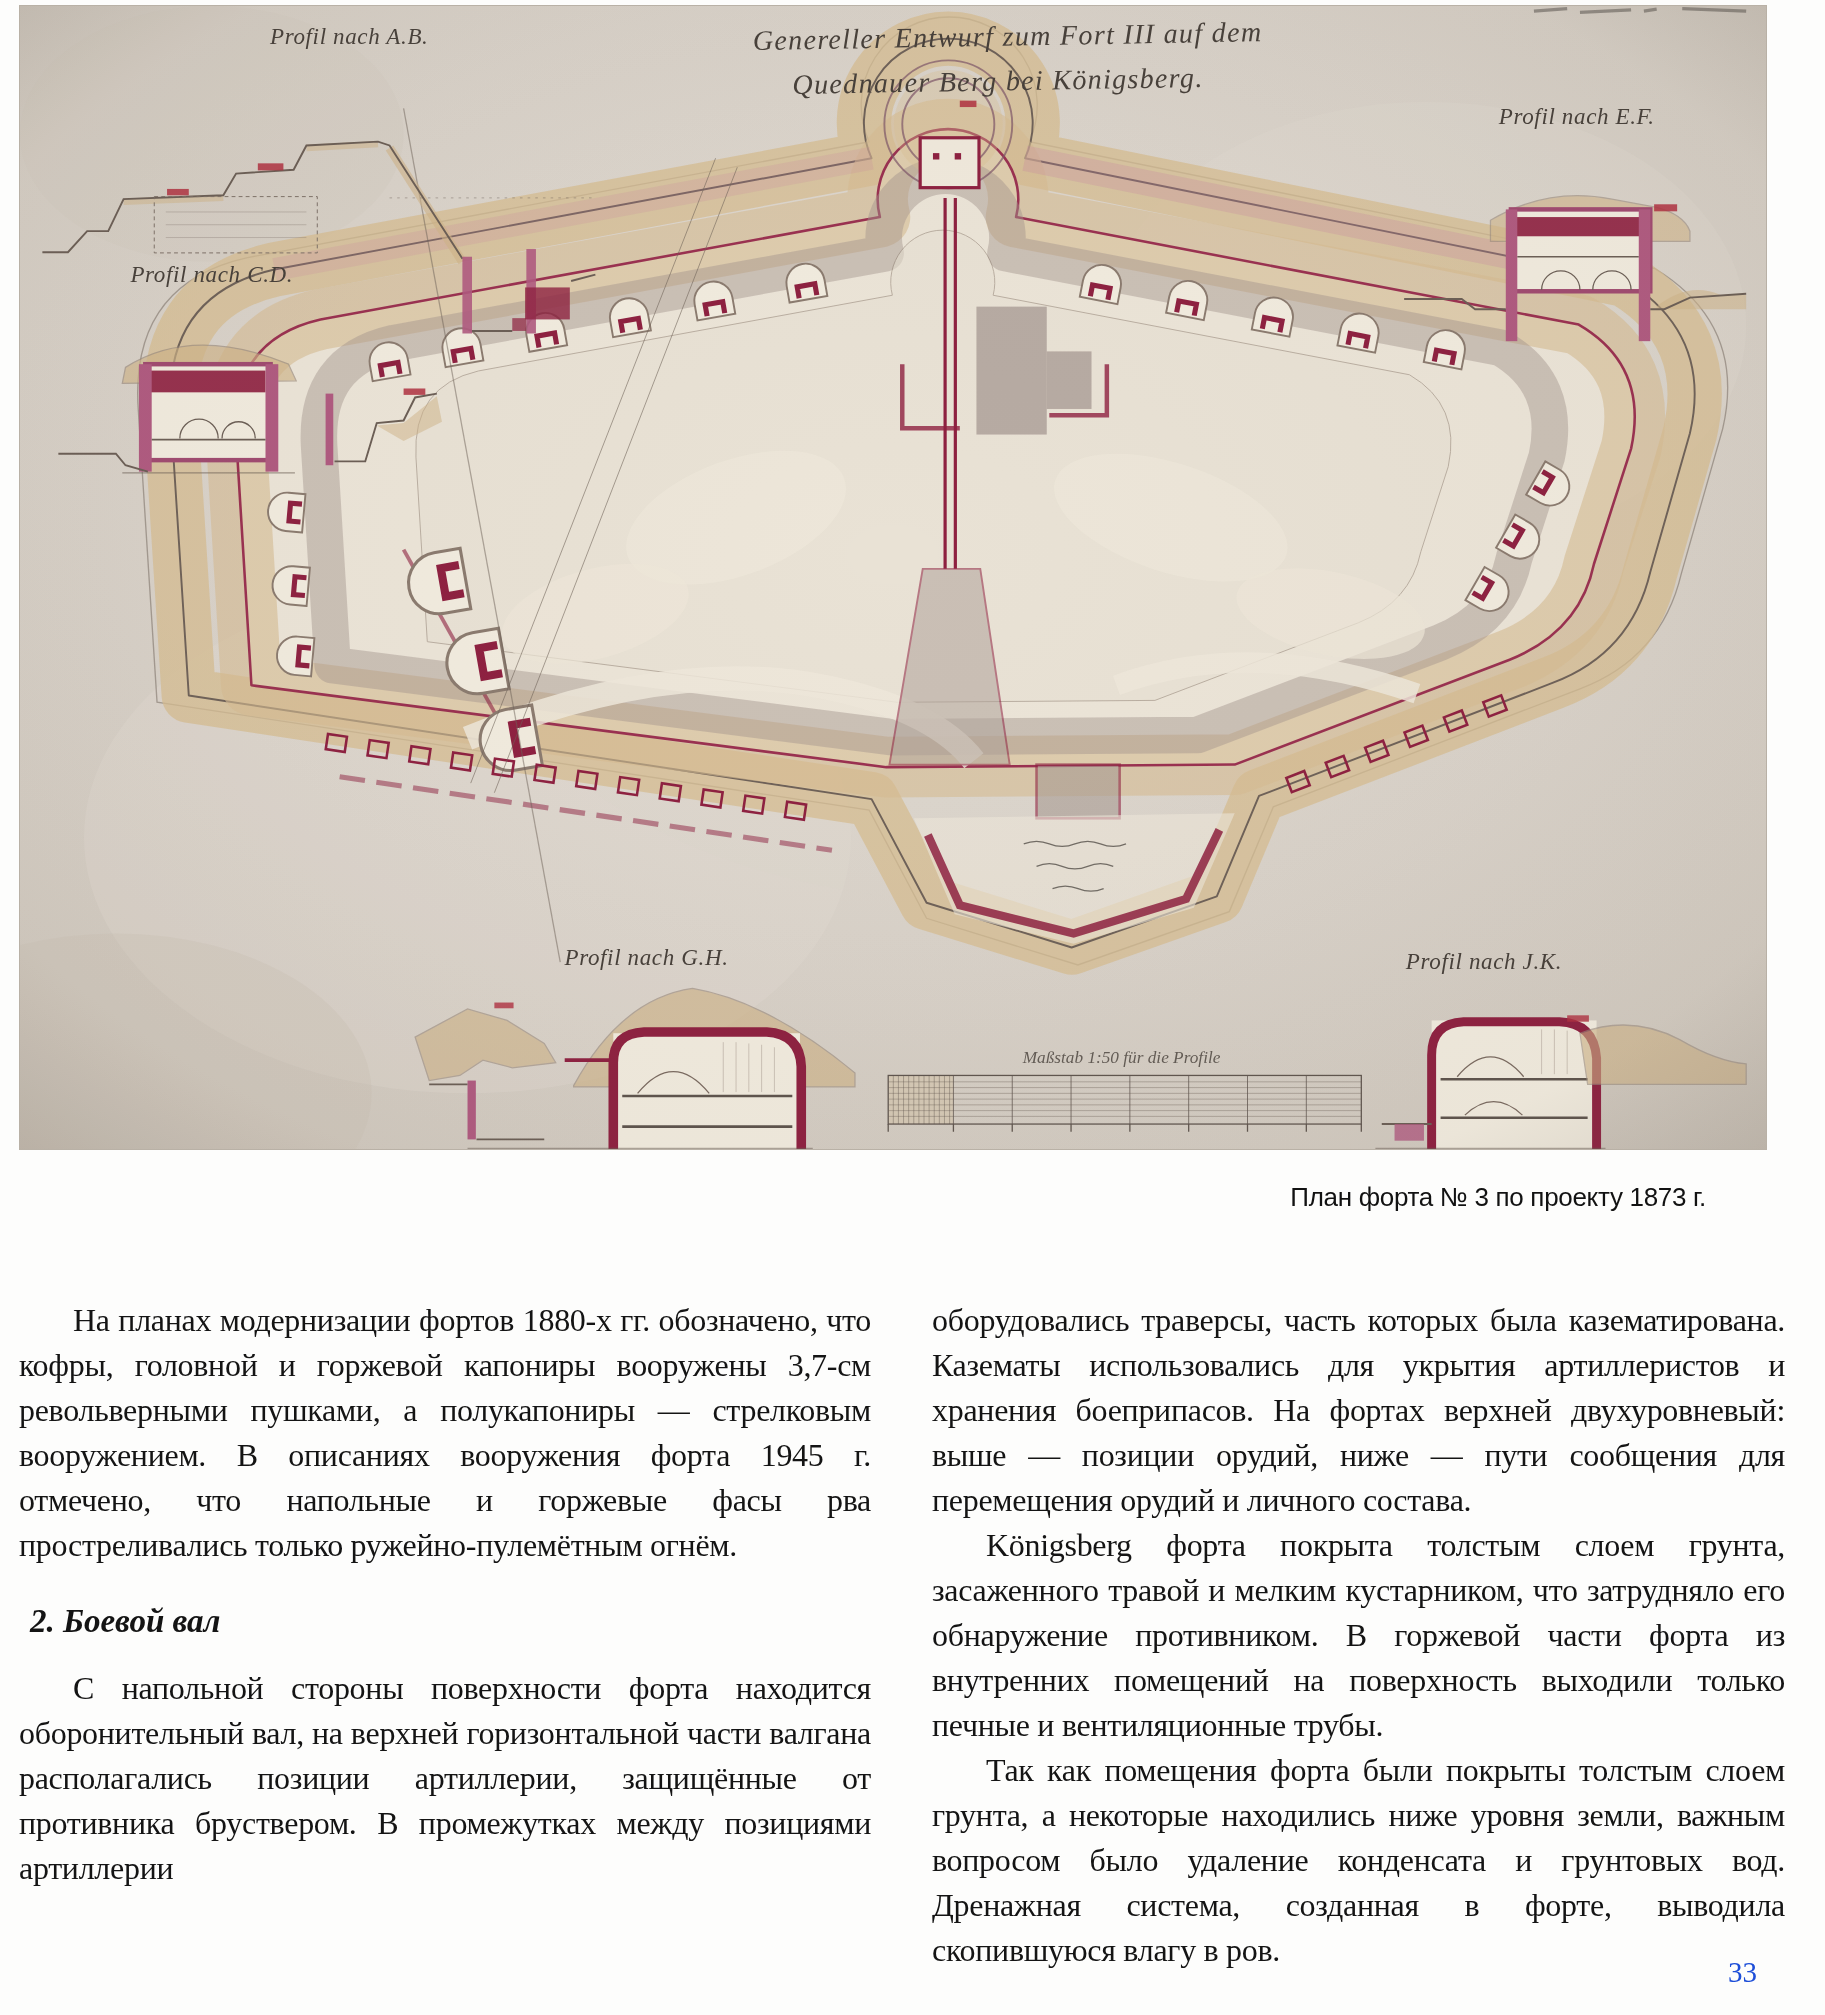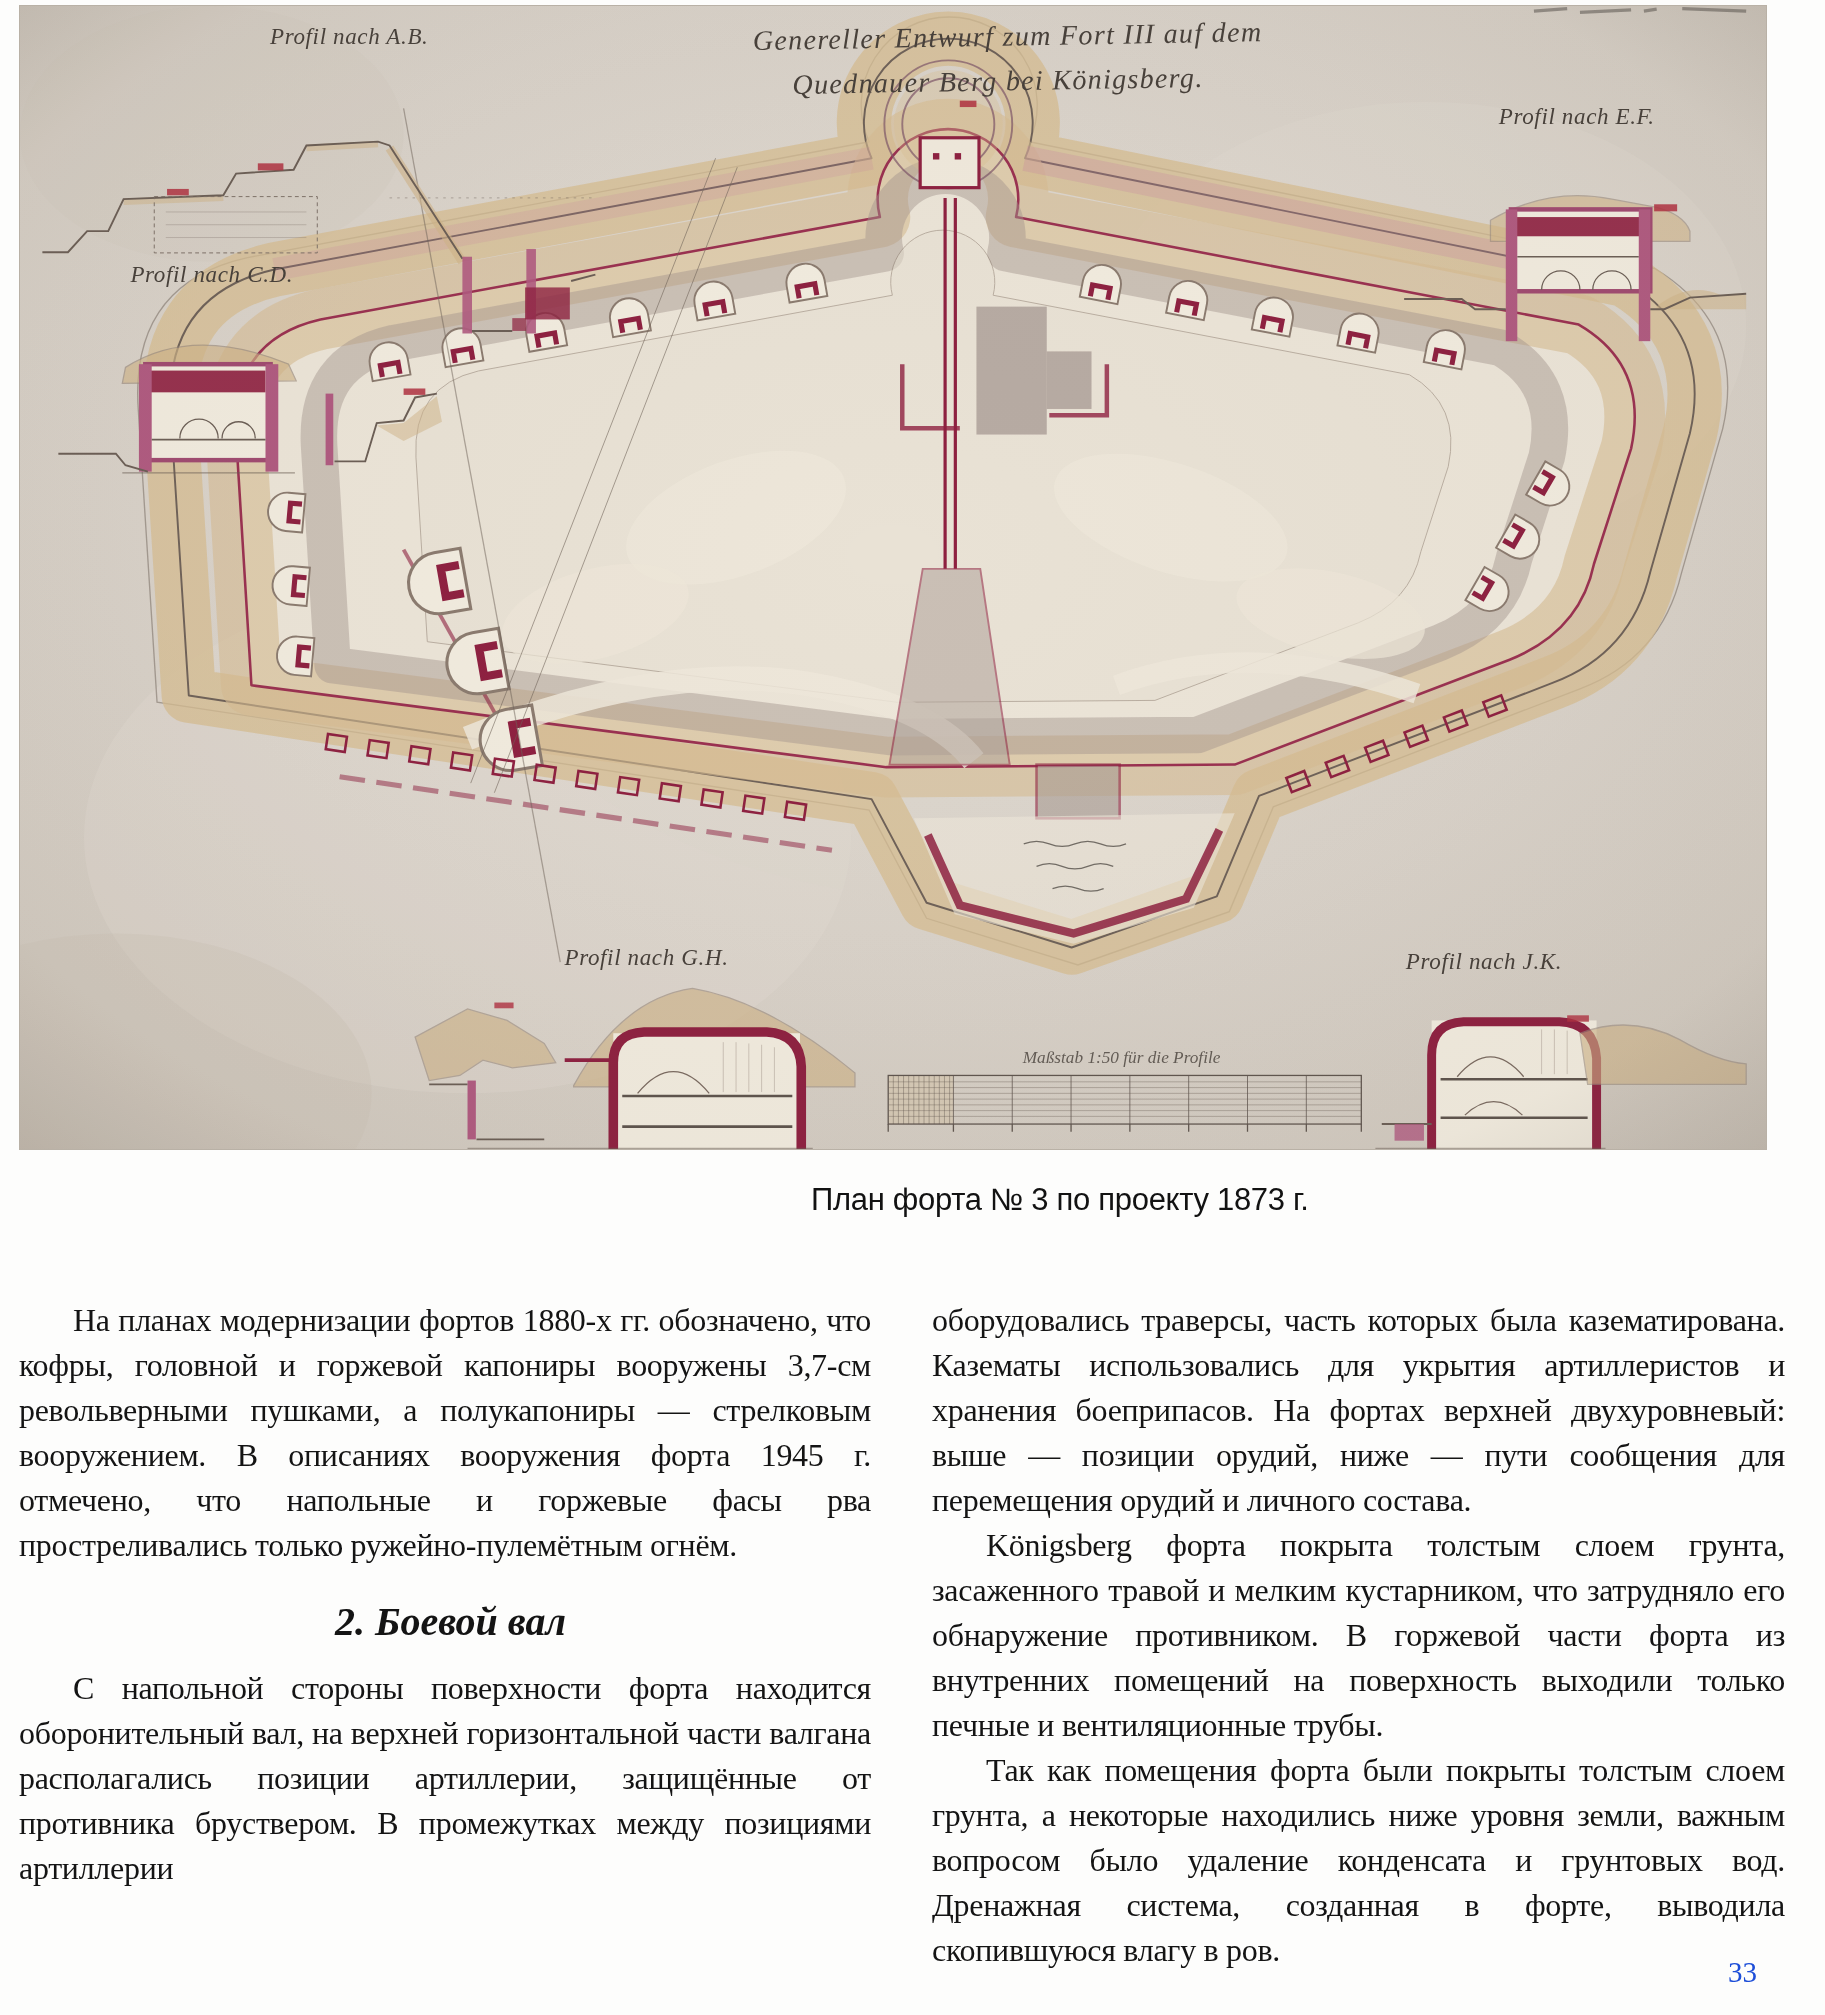"План форта № 3 по" .plate-caption { font-size: 31px -> 26px; text-align: left -> right }
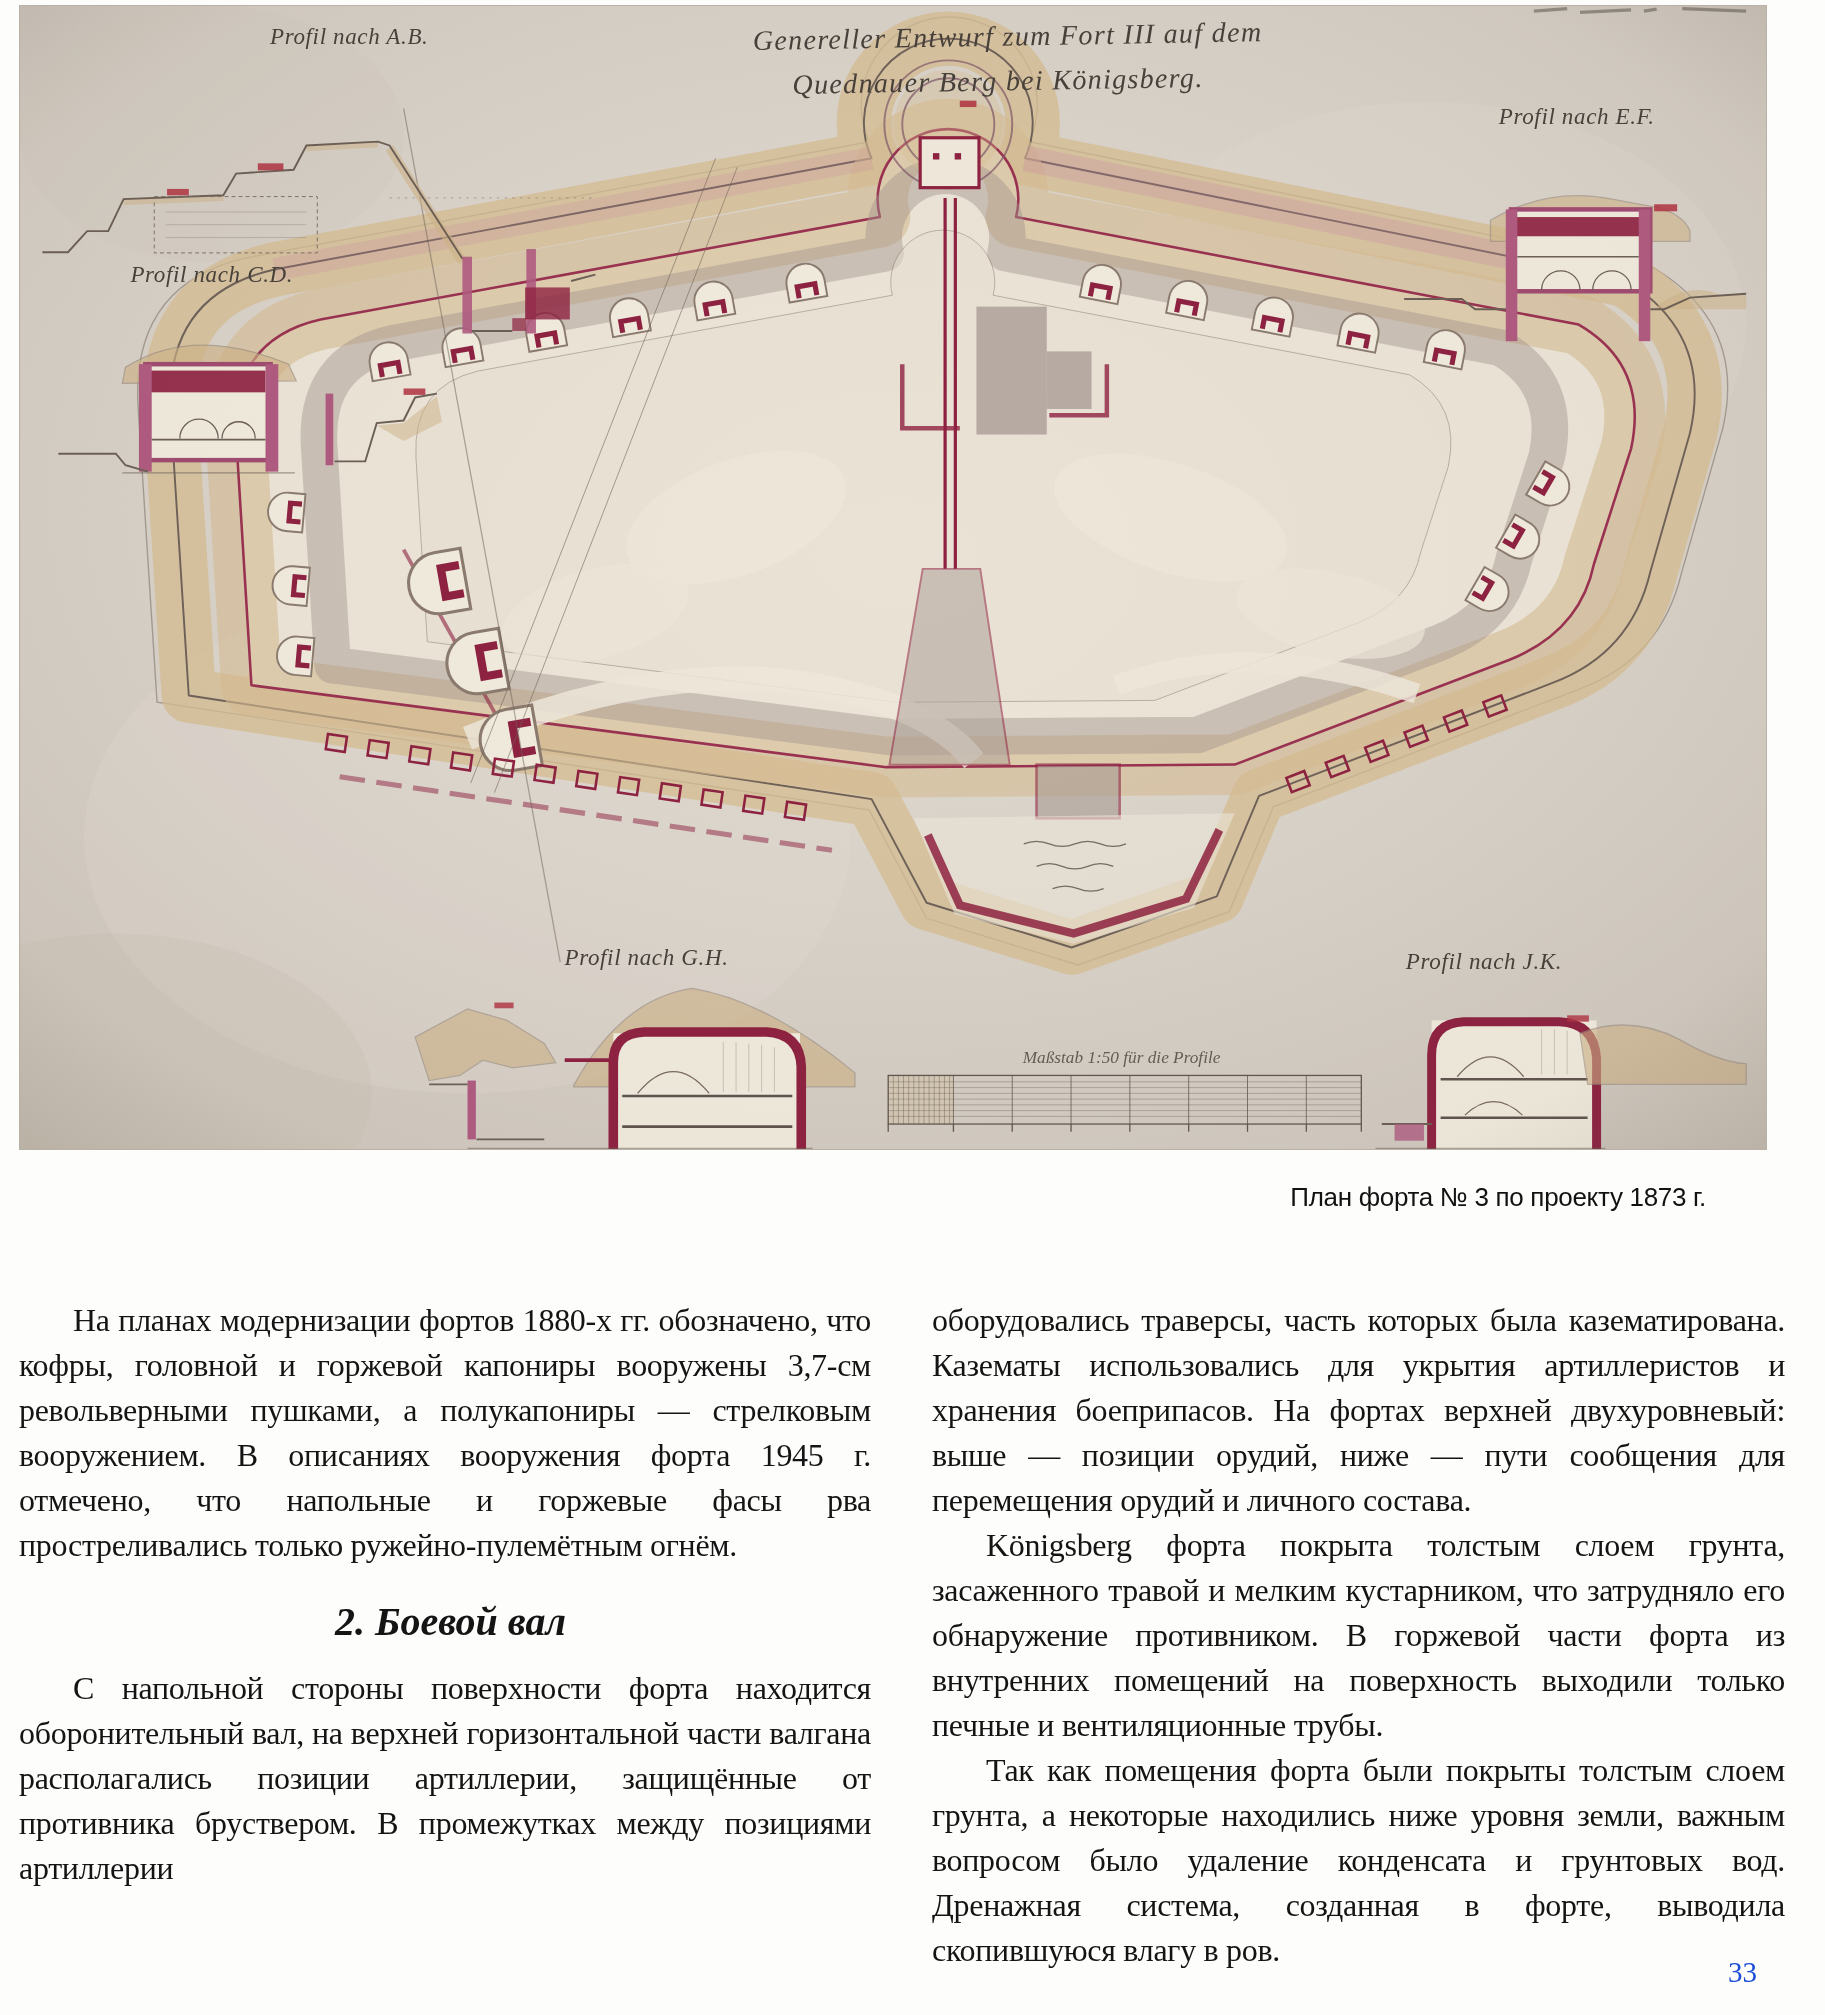"2. Боевой вал" .col h3 { font-size: 40px -> 33px; text-align: center -> left }
